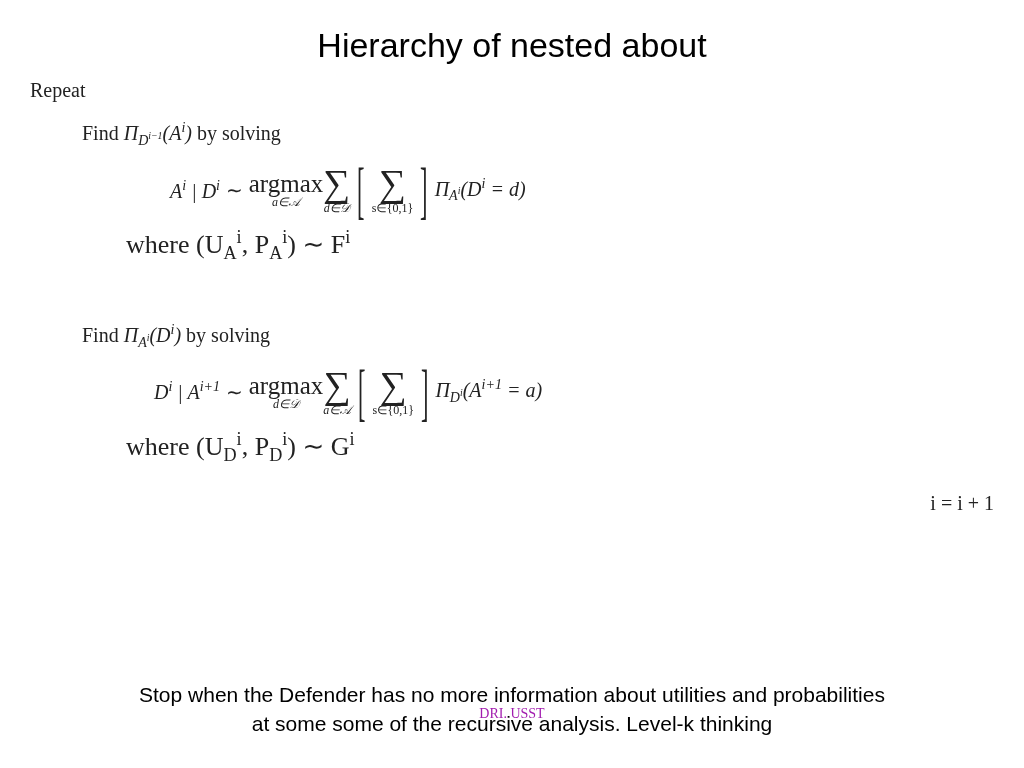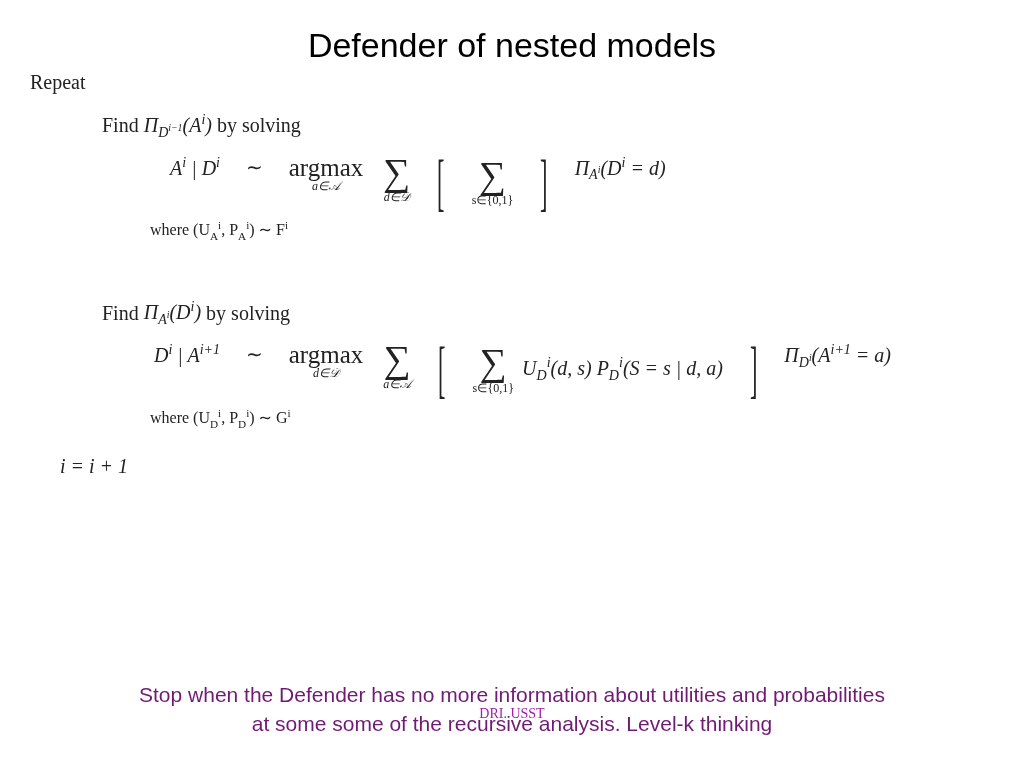"Defender of nested models" div.title { text: Defender of nested models -> Hierarchy of nested about }
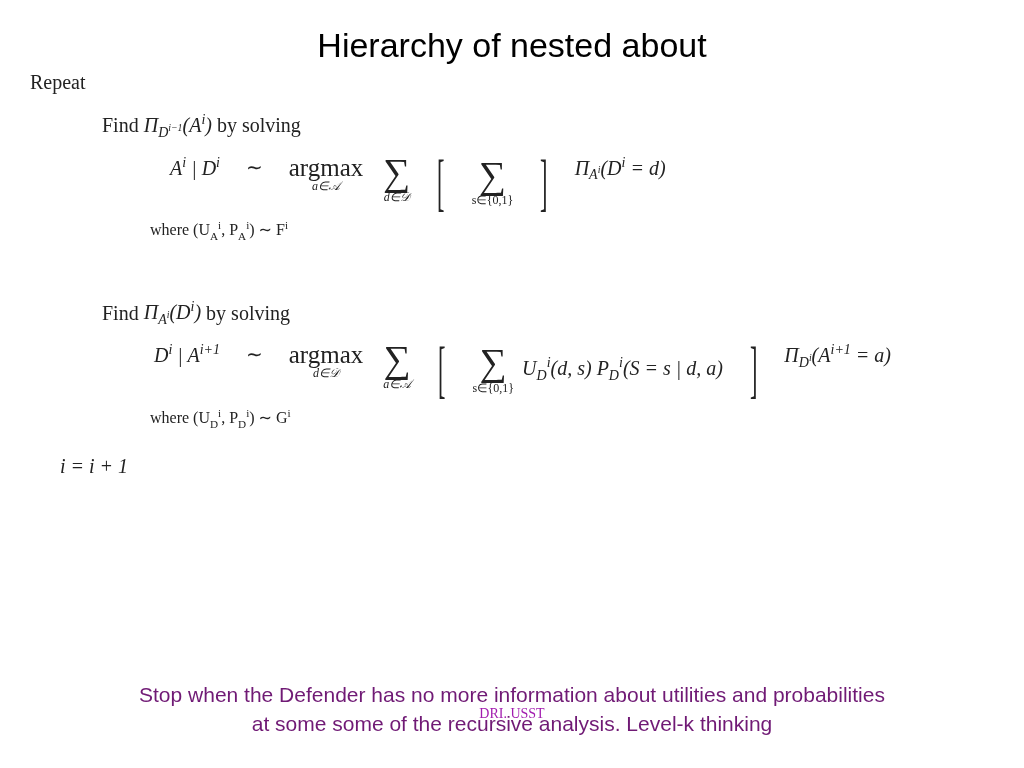"Repeat" .repeat { margin-top: none -> 8px }
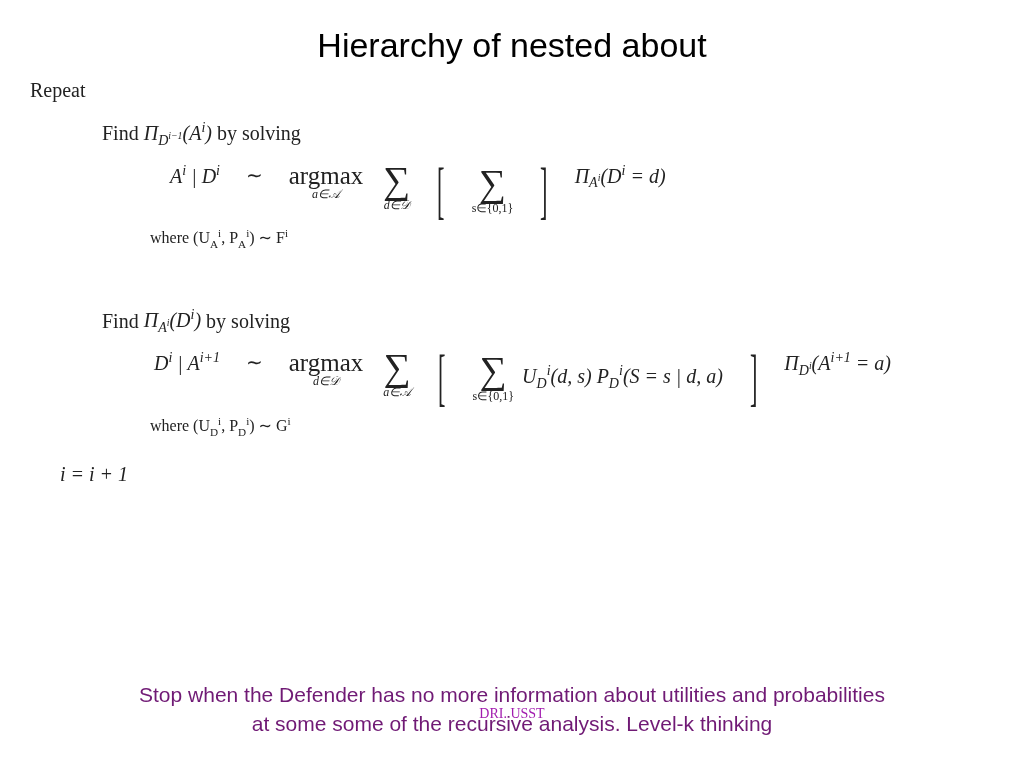"Find ΠDi−1(Ai) by solving" .find-line { margin-left: 72px -> 52px }
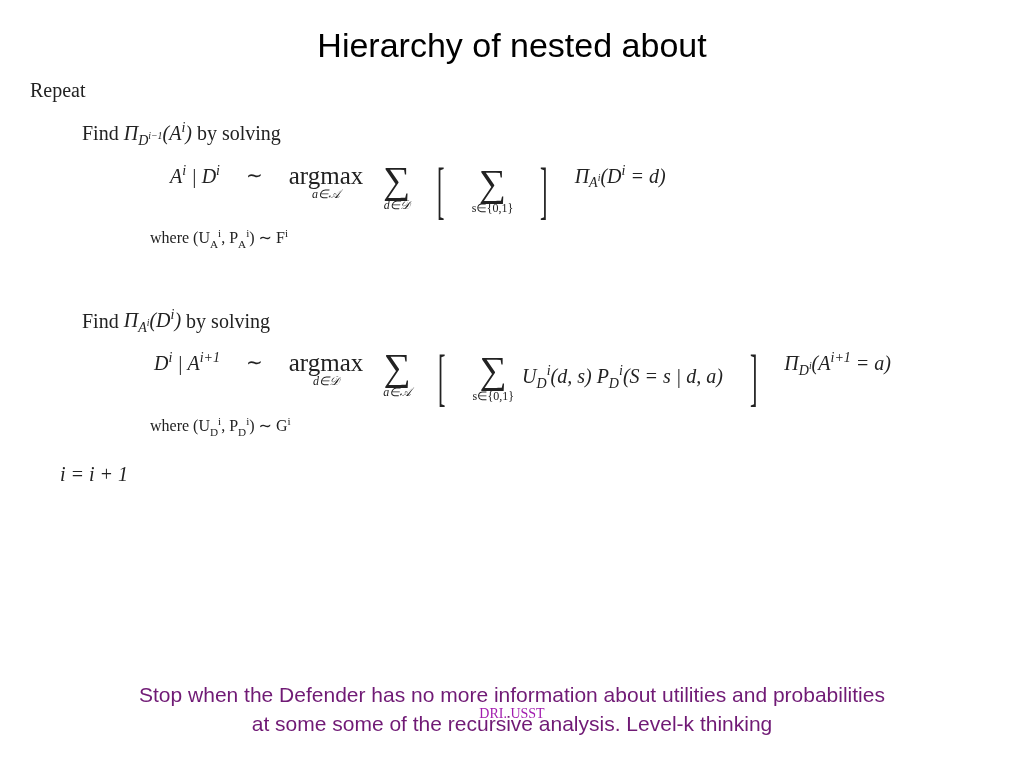"Ai | Di" .eq-row { align-items: none -> center; gap: 20px -> 0 }
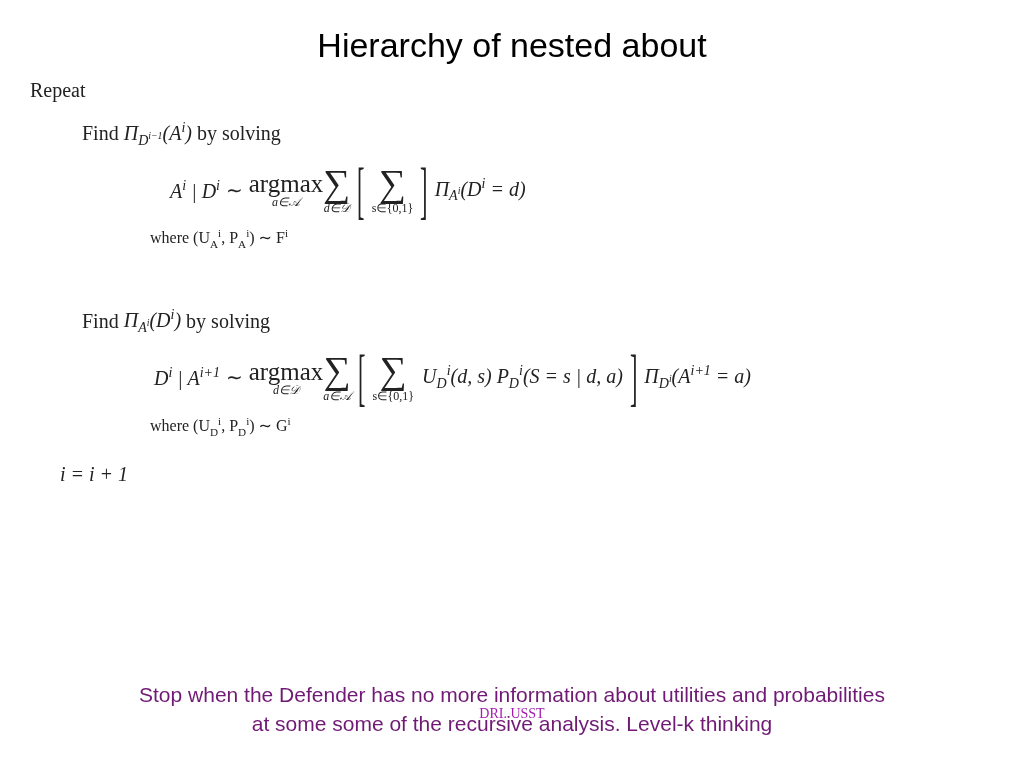"where (UAi, PAi) ∼ Fi" .where-line { font-size: 16px -> 26px; margin-left: 120px -> 96px }
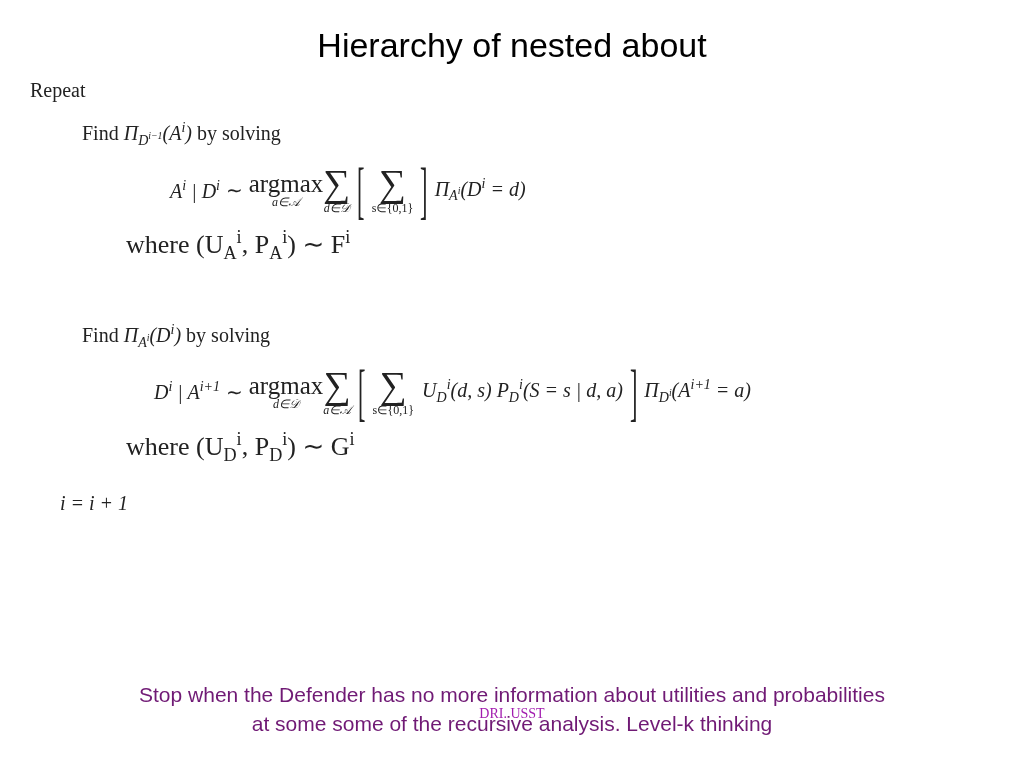"UDi(d, s) PDi(S = s" span.fml { html: <span>U<sub>D</sub><sup>i</sup>(d, s)&nbsp;P<sub>D</sub><sup>i</sup>(S = s | d, a)</span> -> none }
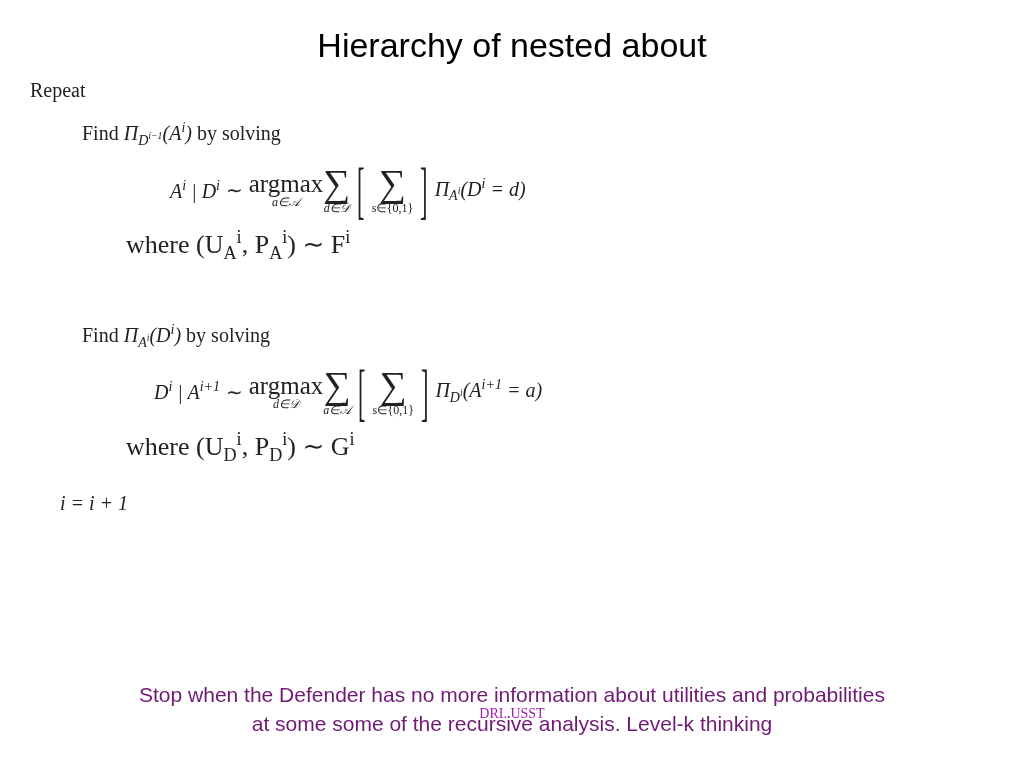"i = i + 1" .increment { font-style: italic -> none; text-align: none -> right }
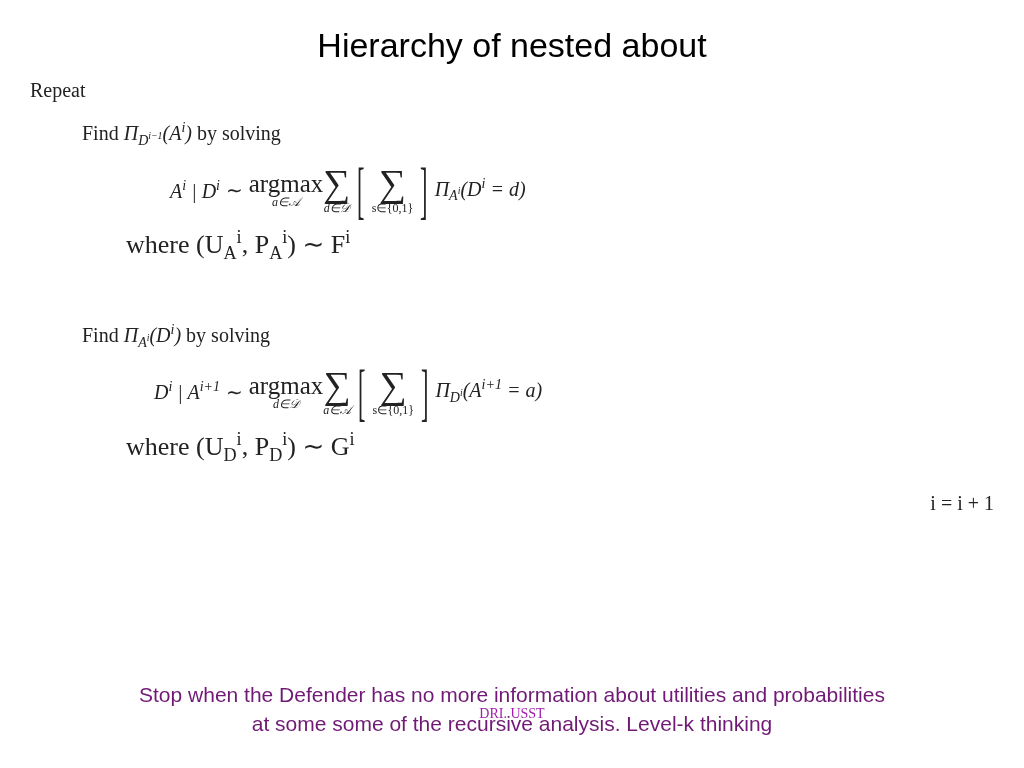"Stop when the Defender has" .footer-text { color: #701a75 -> #000000 }
